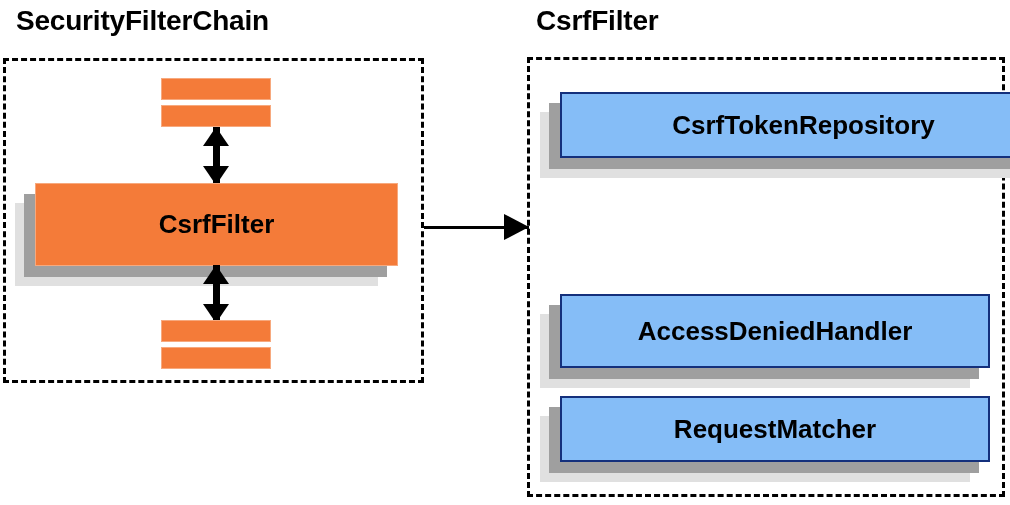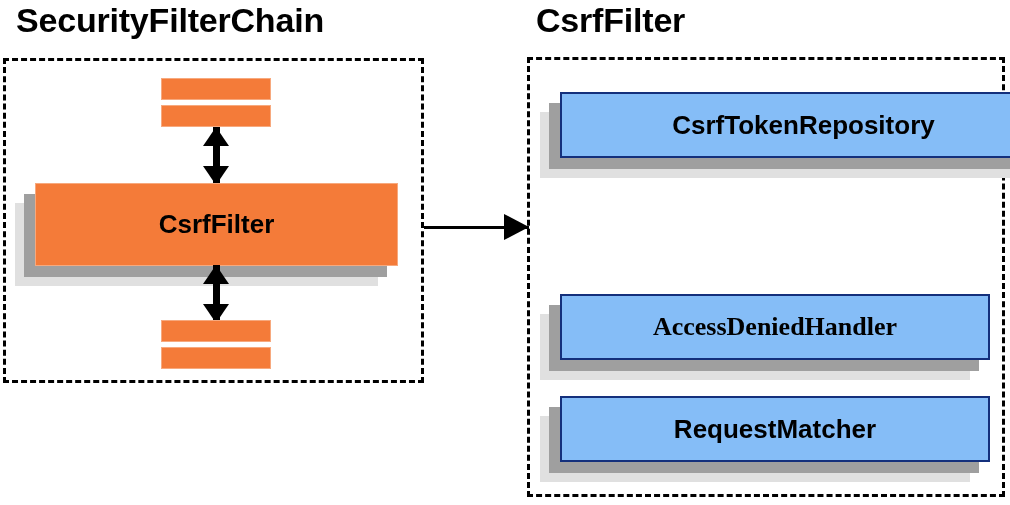"SecurityFilterChain" .panel-title { font-size: 34px -> 28px }
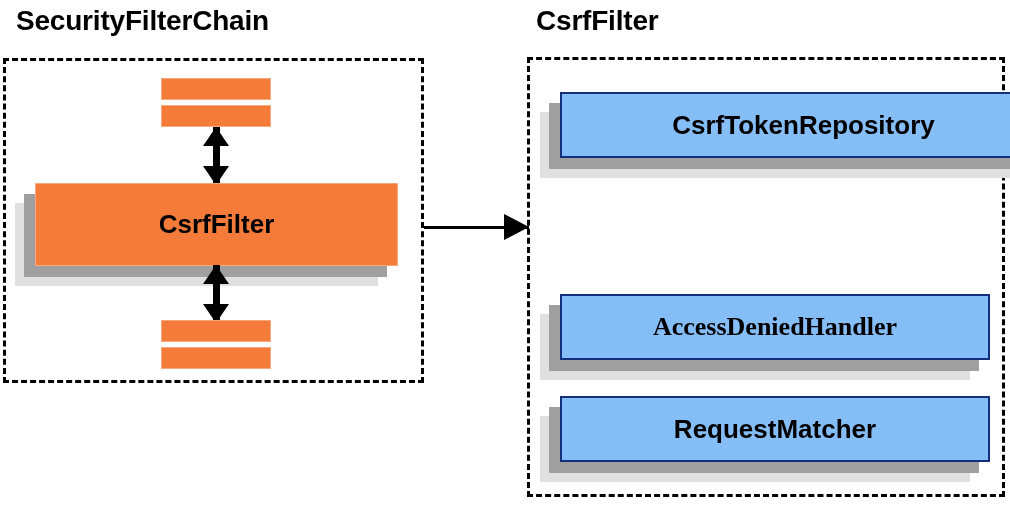"AccessDeniedHandler" div.card { font-family: Liberation Serif, serif -> none; height: 66px -> 74px }
